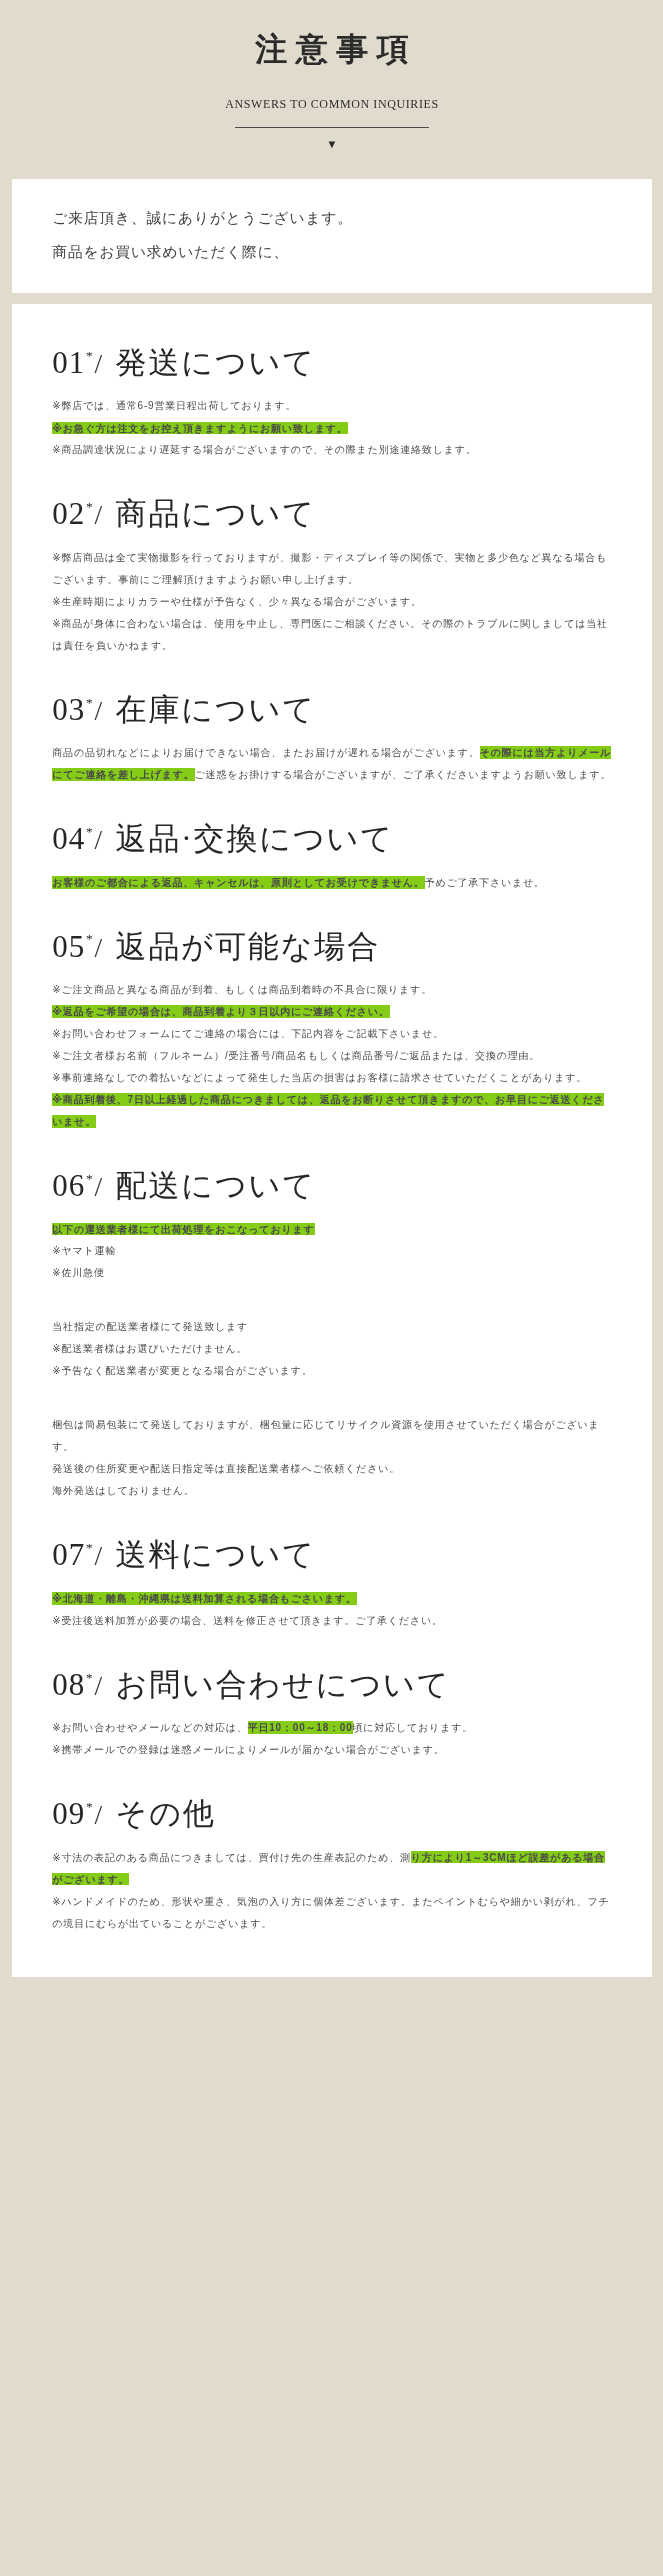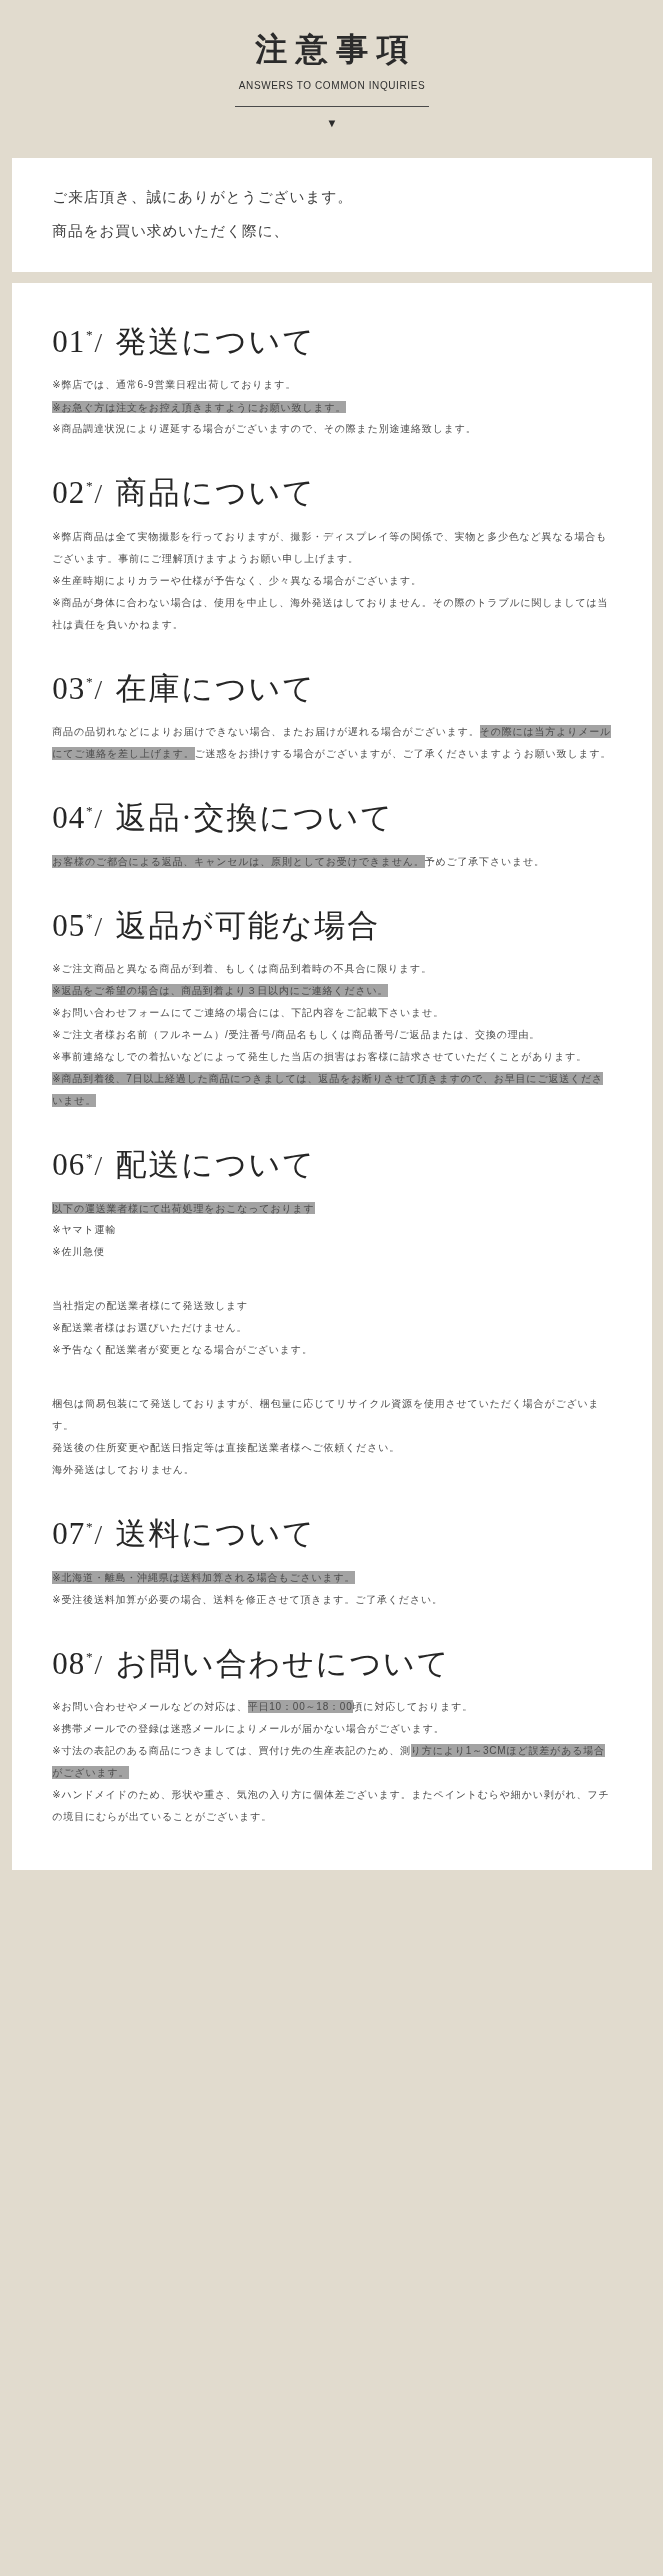"注意事項" .page-header { font-family: none -> Liberation Serif, serif }
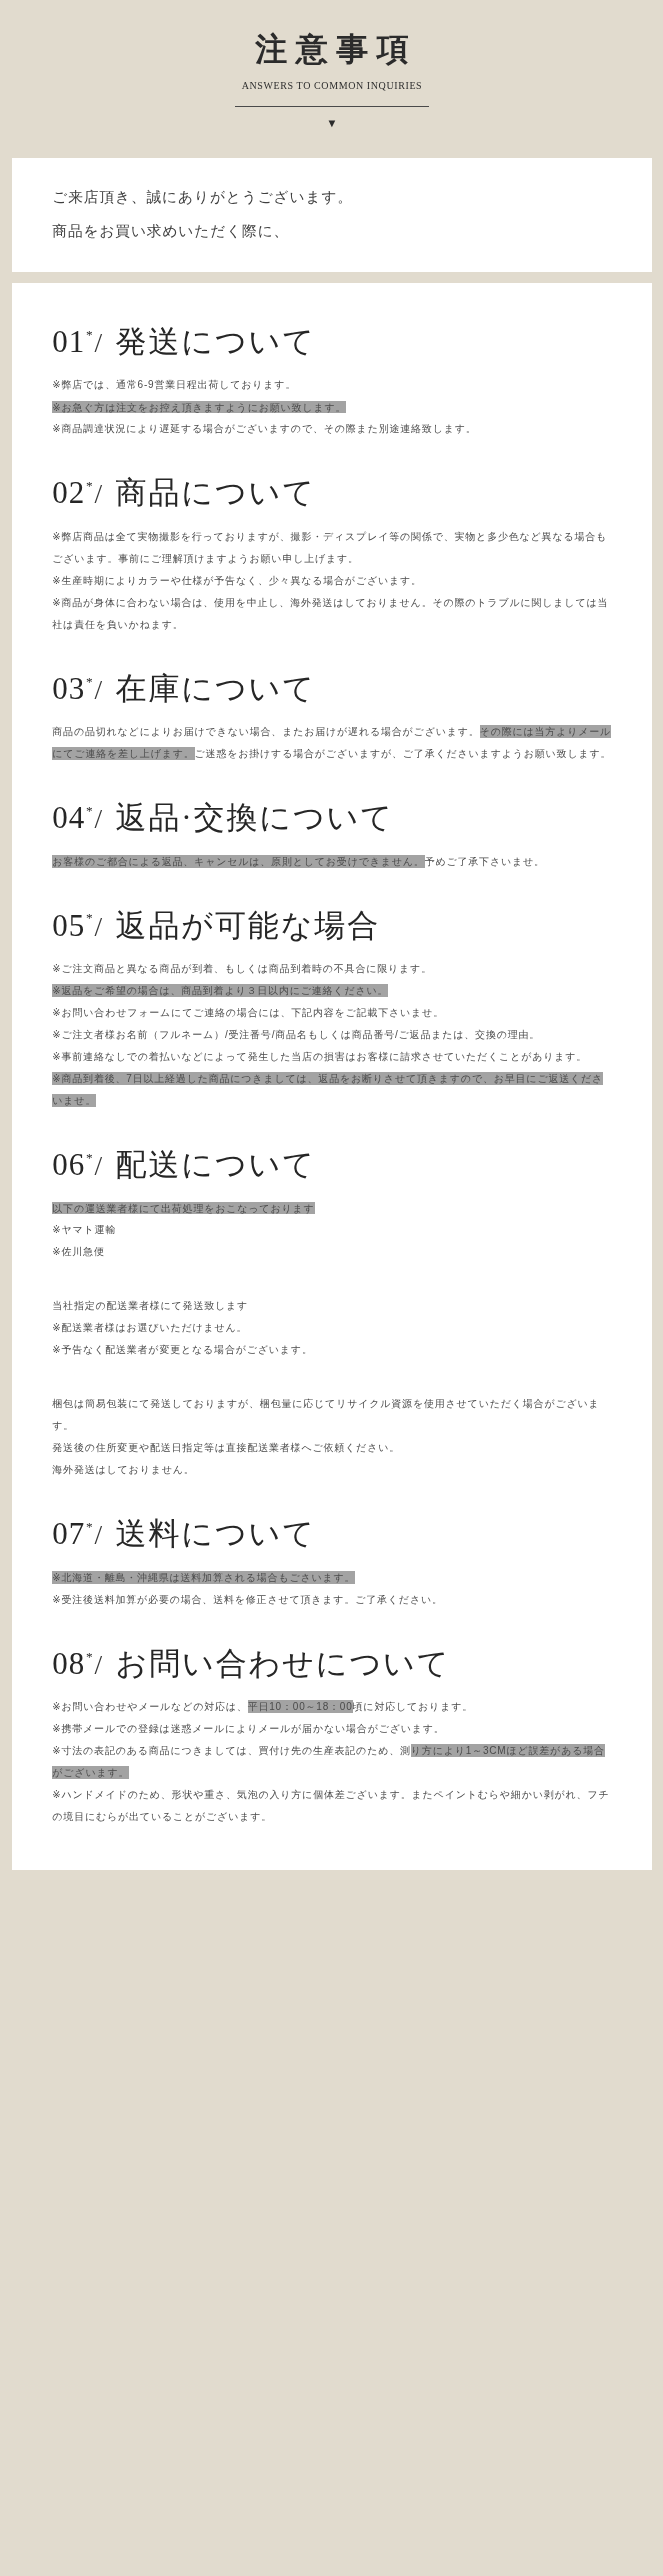"ANSWERS TO COMMON INQUIRIES" .page-subtitle { font-size: 10px -> 12px; margin-top: 8px -> 25px }
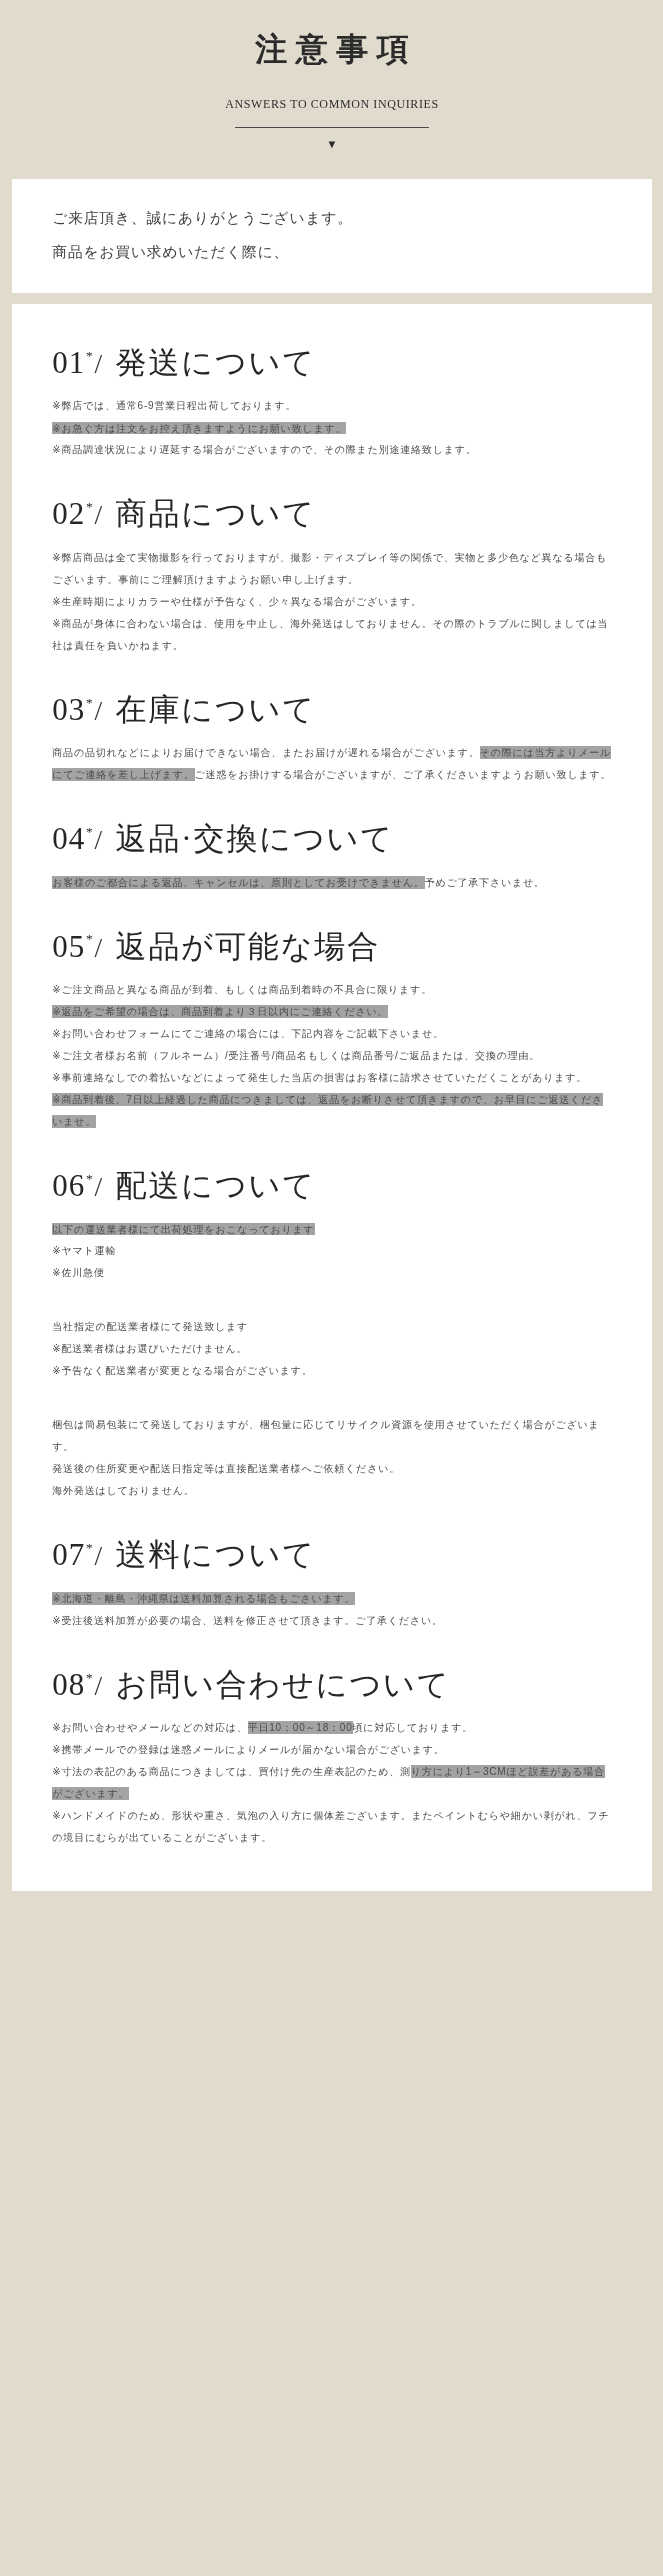"※お急ぐ方は注文をお控え頂きますようにお願い致します。" .hl { background: #a3a3a3 -> #84cc16; font-weight: none -> bold }
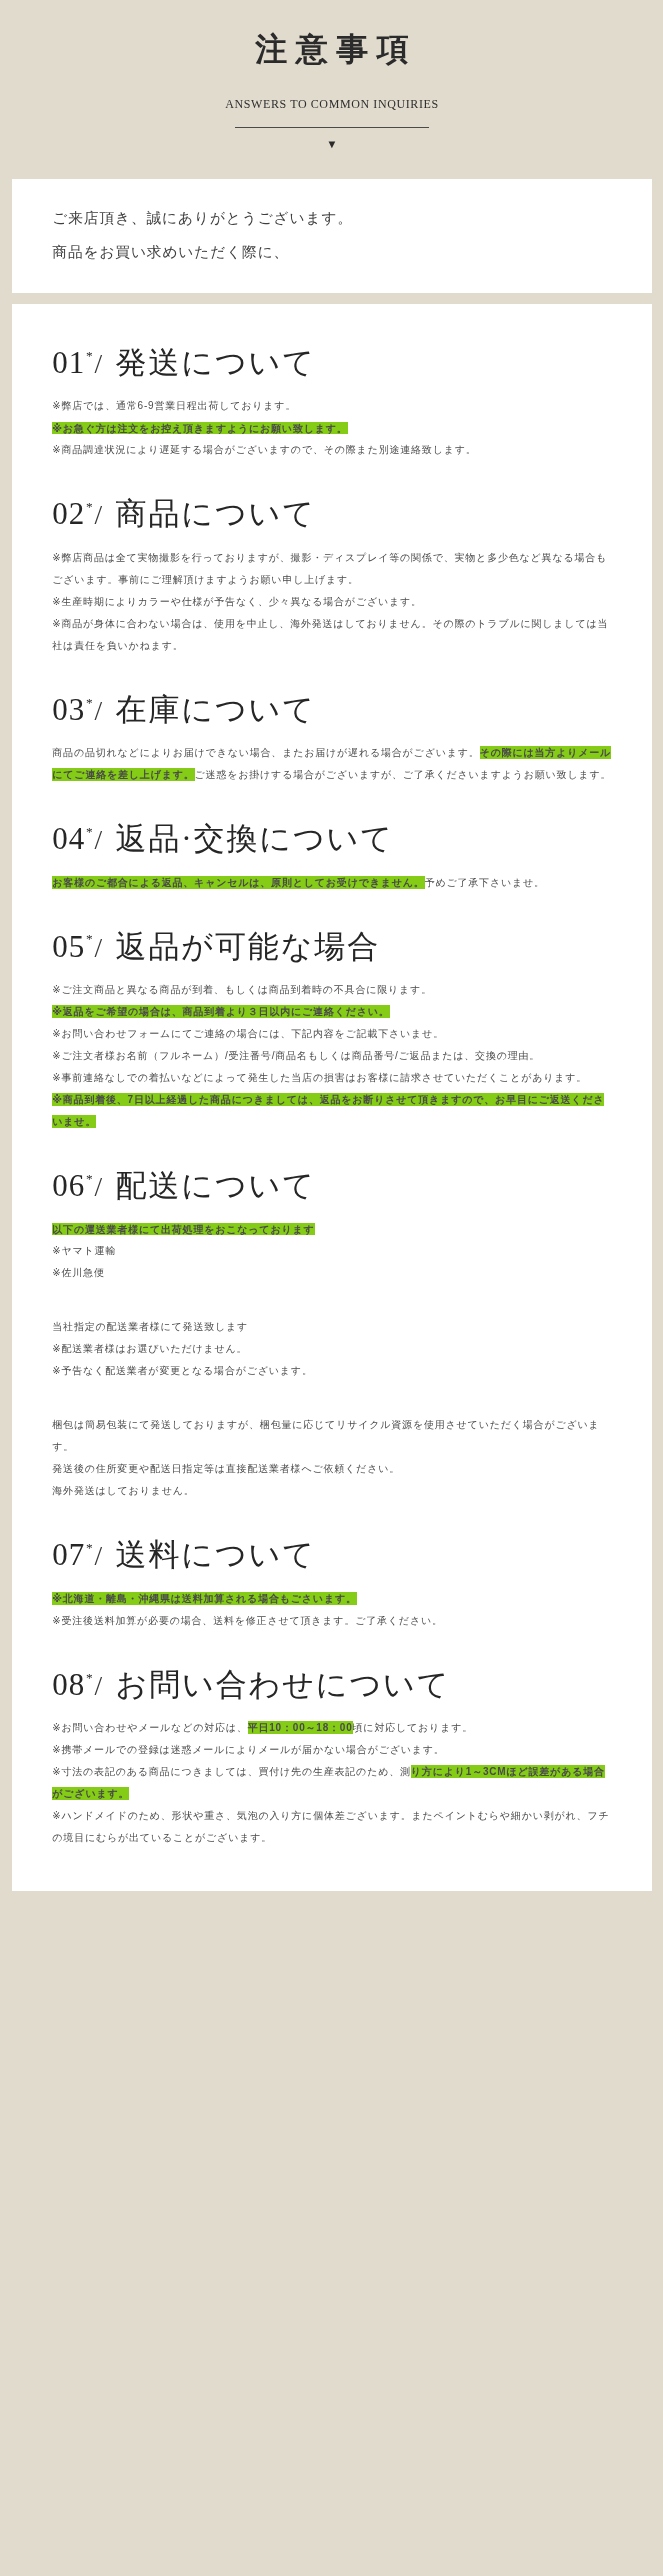"※商品が身体に合わない場合は、使用を中止し、海外発送はしておりません。その際のト" span { text: 海外発送はしておりません -> 専門医にご相談ください }
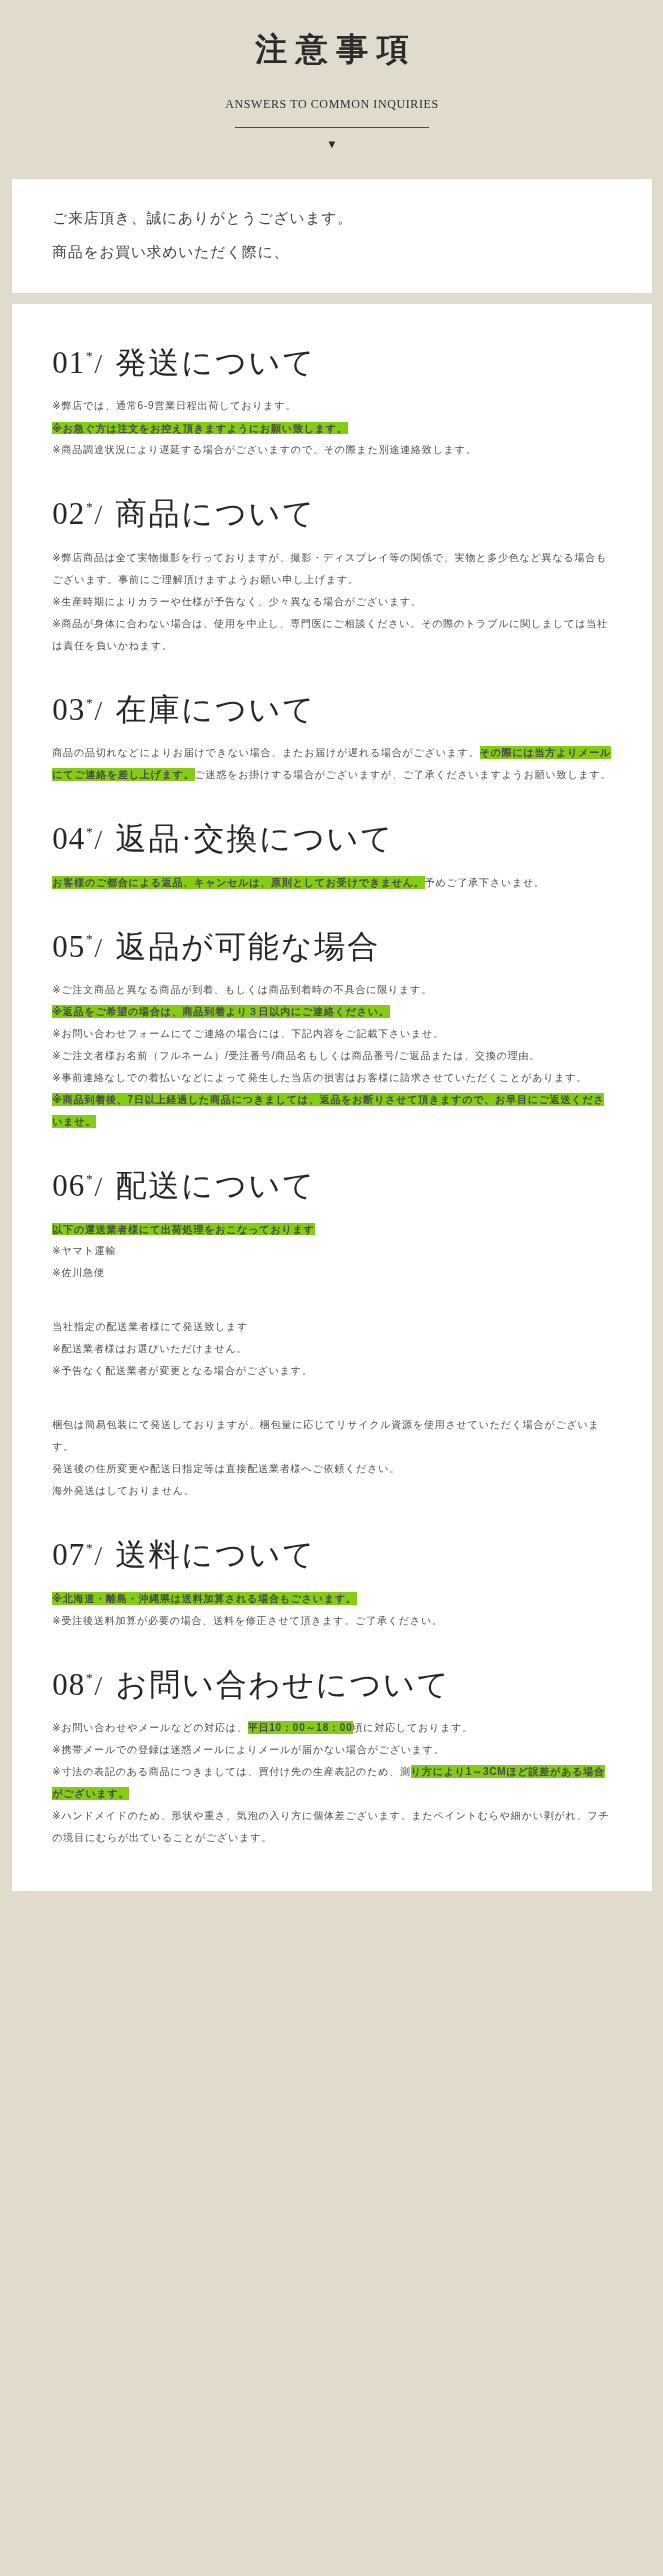"09*/ その他" h2.section-heading { html: none -> <h2><span>09</span><span>*</span><span>/</span><span>その他</span></h2> }
